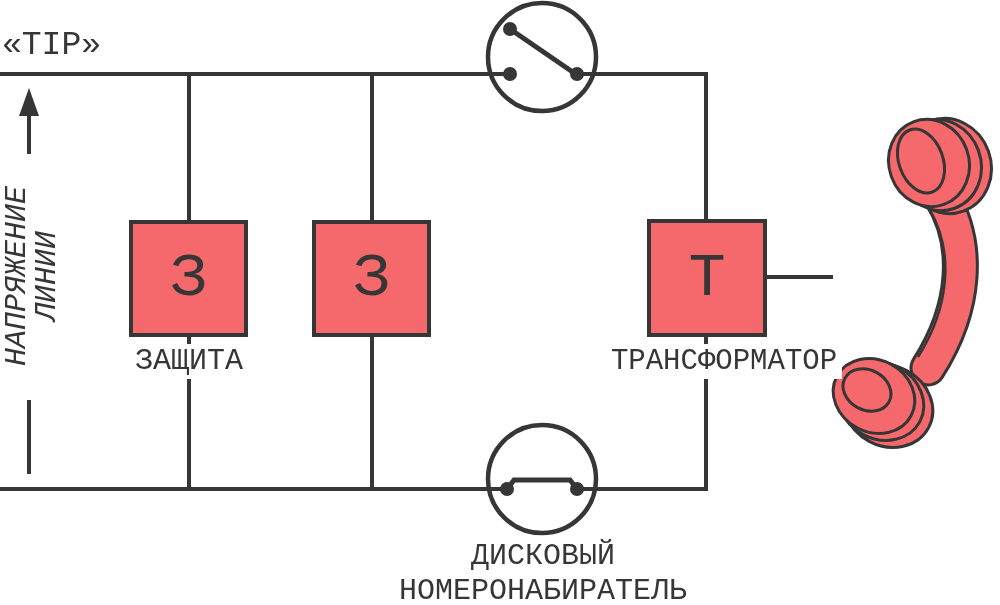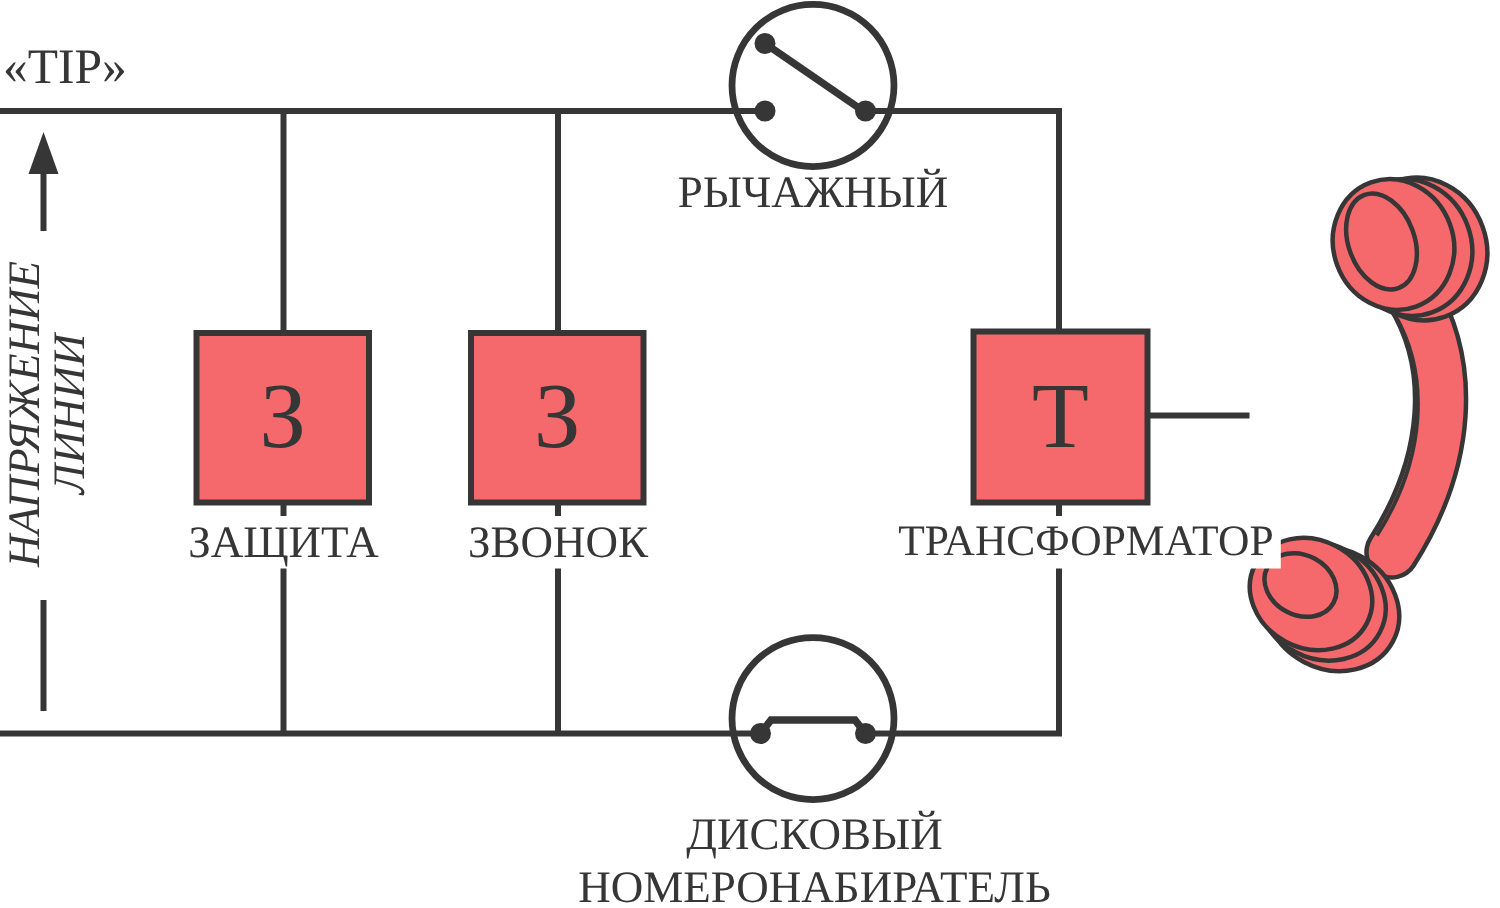"«TIP»" #canvas { font-family: Liberation Serif, serif -> Liberation Mono, monospace }
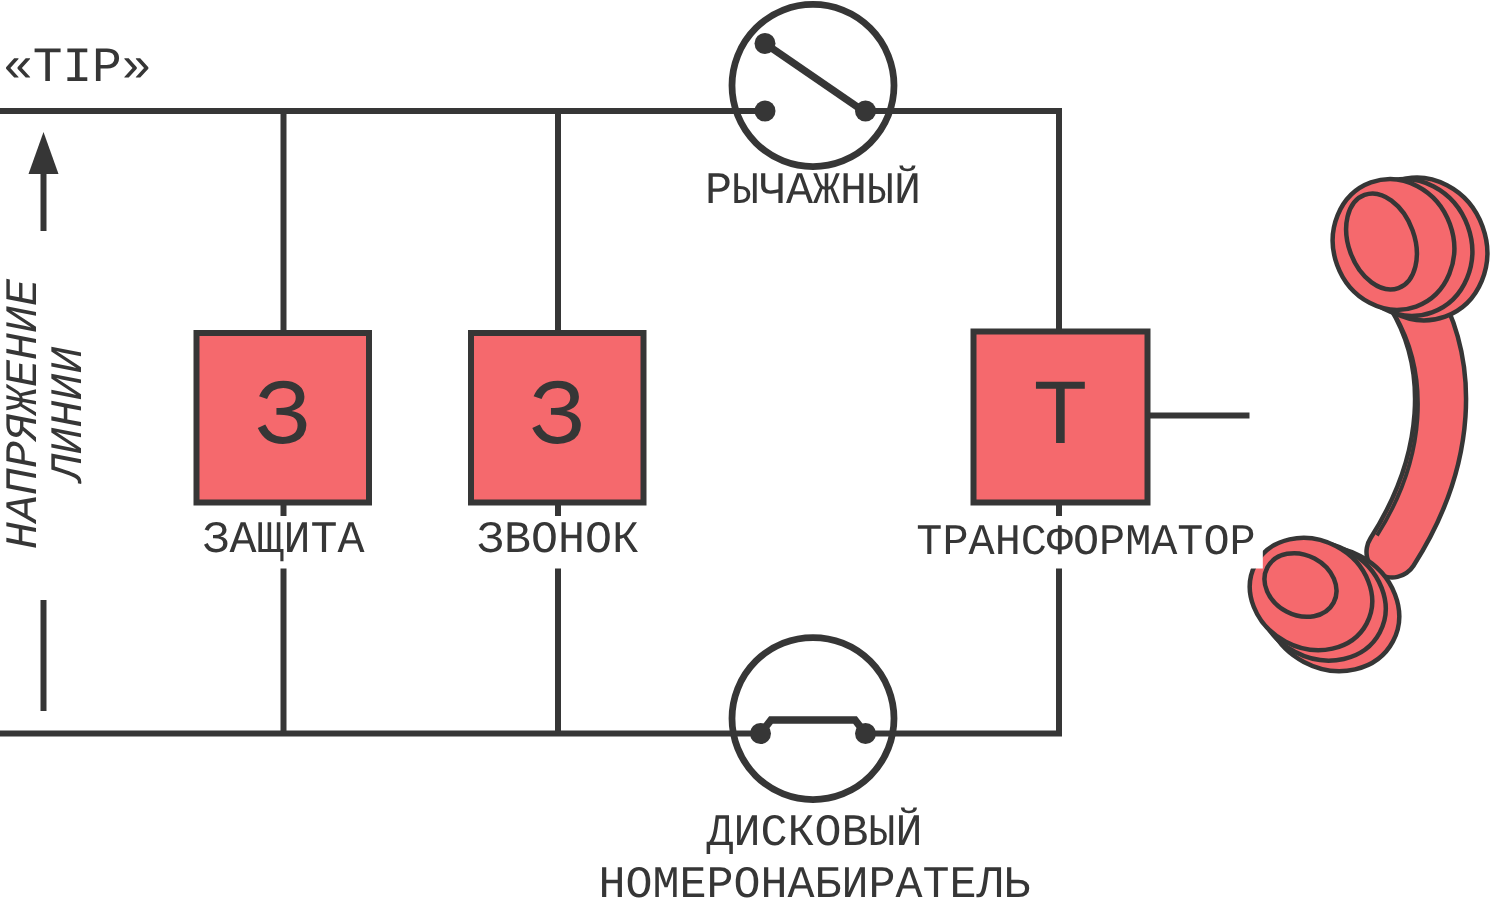"РЫЧАЖНЫЙ" div { html: <div>РЫЧАЖНЫЙ</div> -> none }
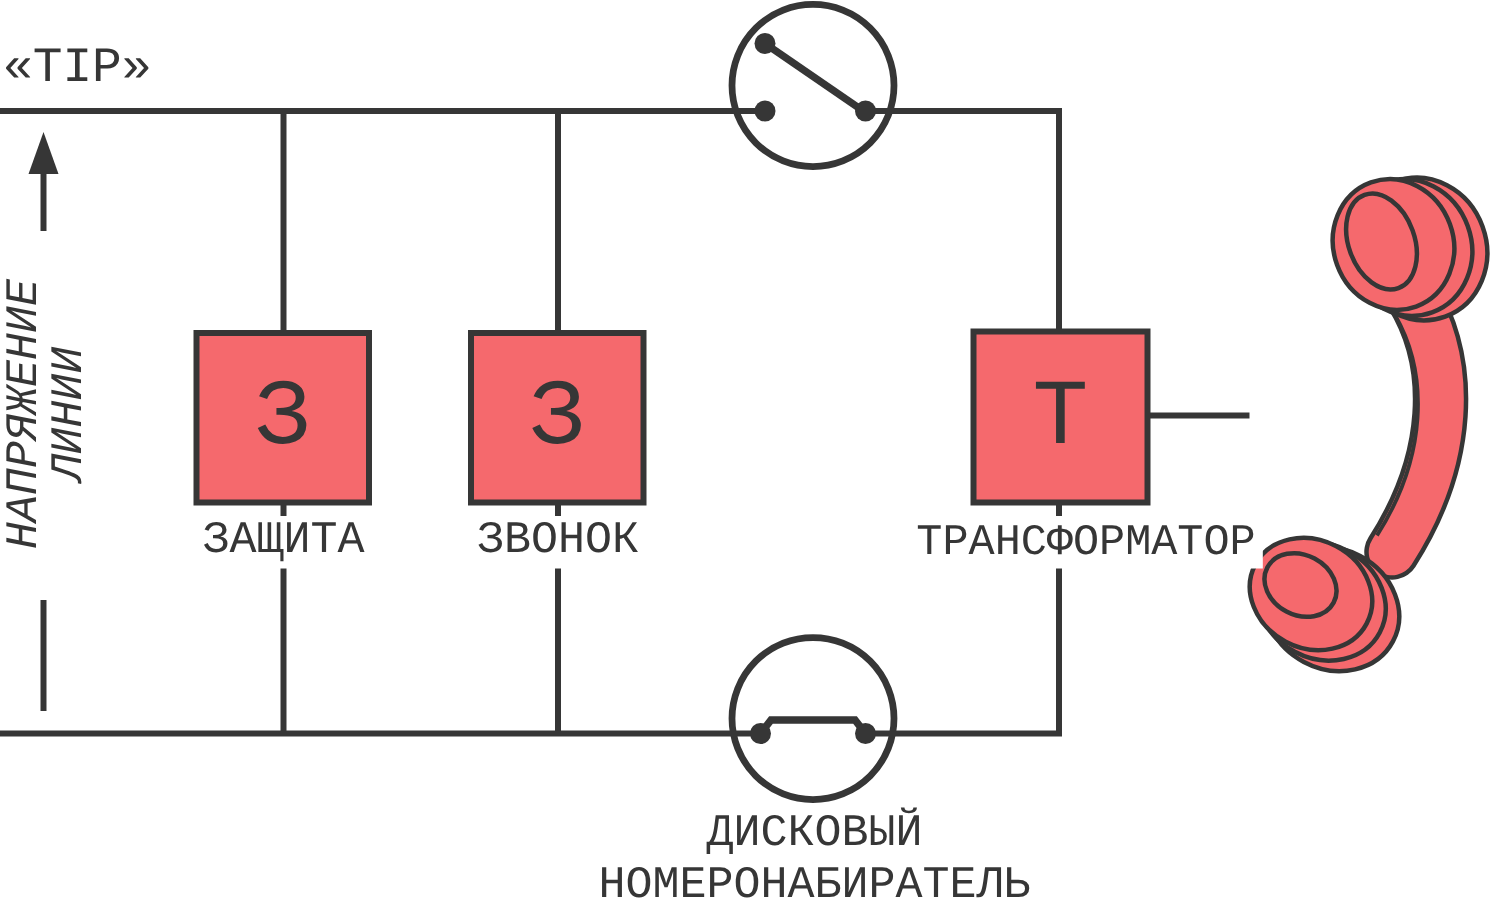"ЗВОНОК" div.lbl { html: <div>ЗВОНОК</div> -> none }
